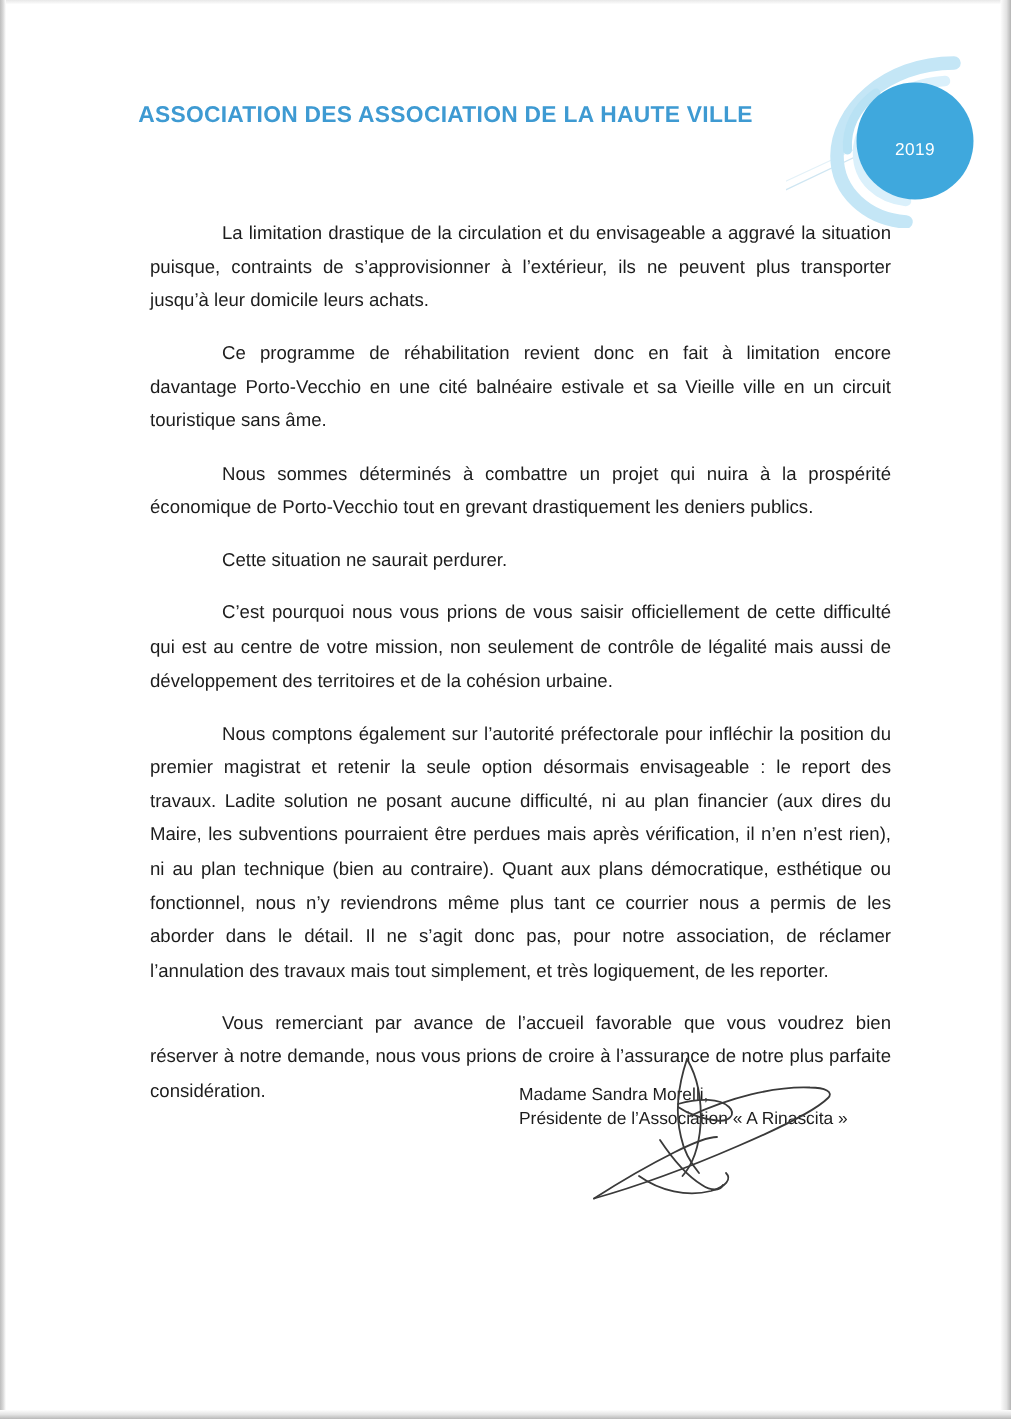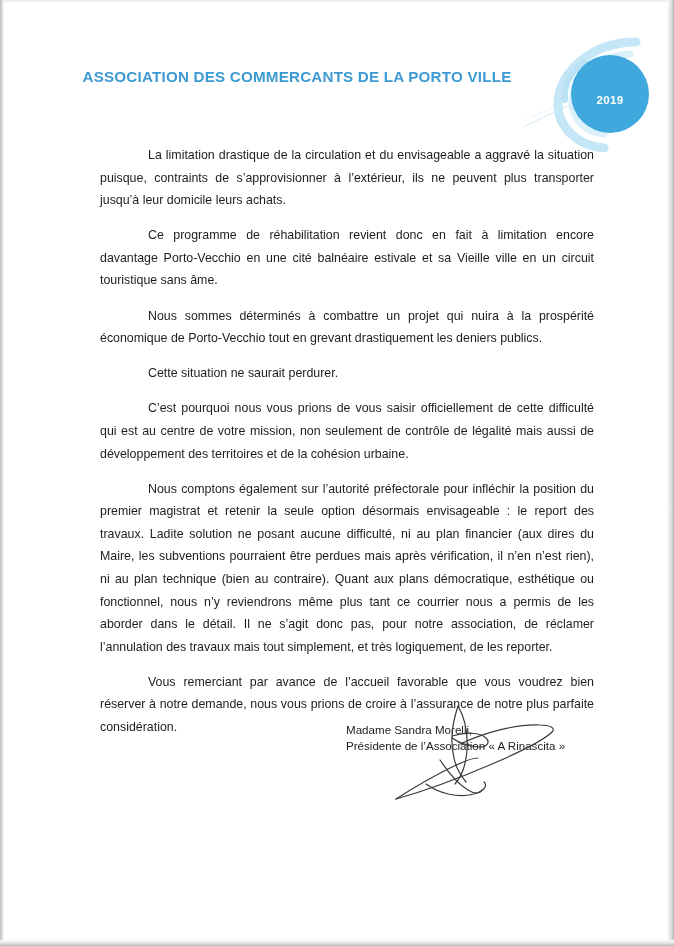"ASSOCIATION DES COMMERCANTS DE LA" span { text: COMMERCANTS DE LA PORTO -> ASSOCIATION DE LA HAUTE }
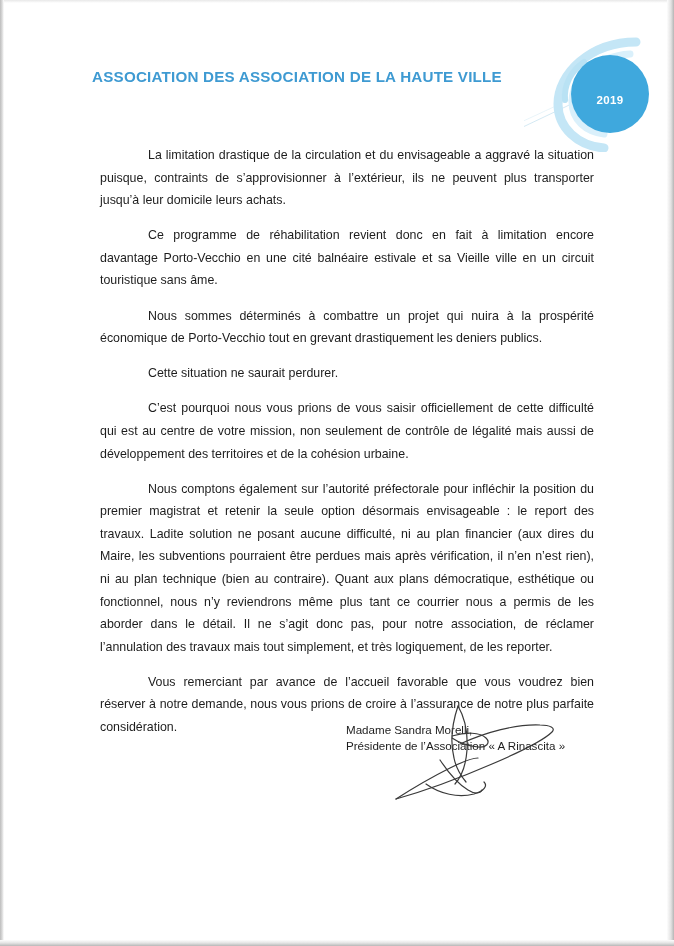"2019" #logo-year span { font-weight: 700 -> 400 }
